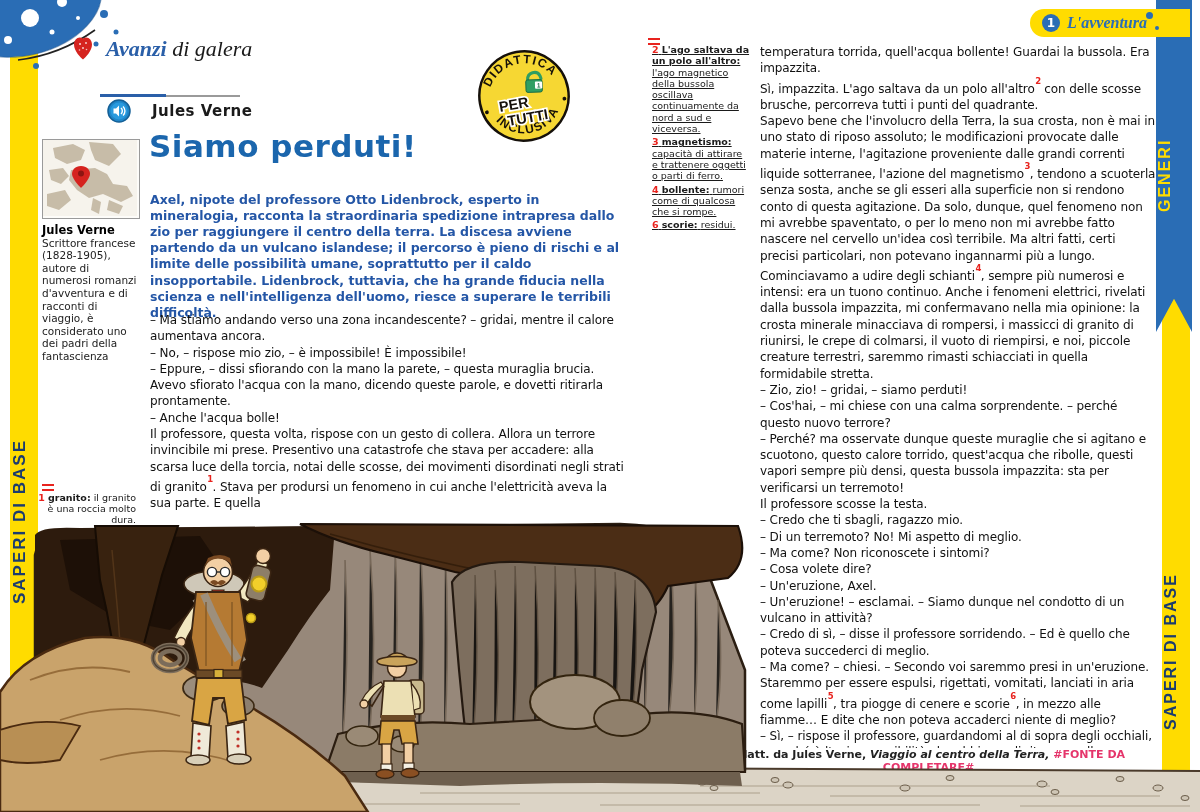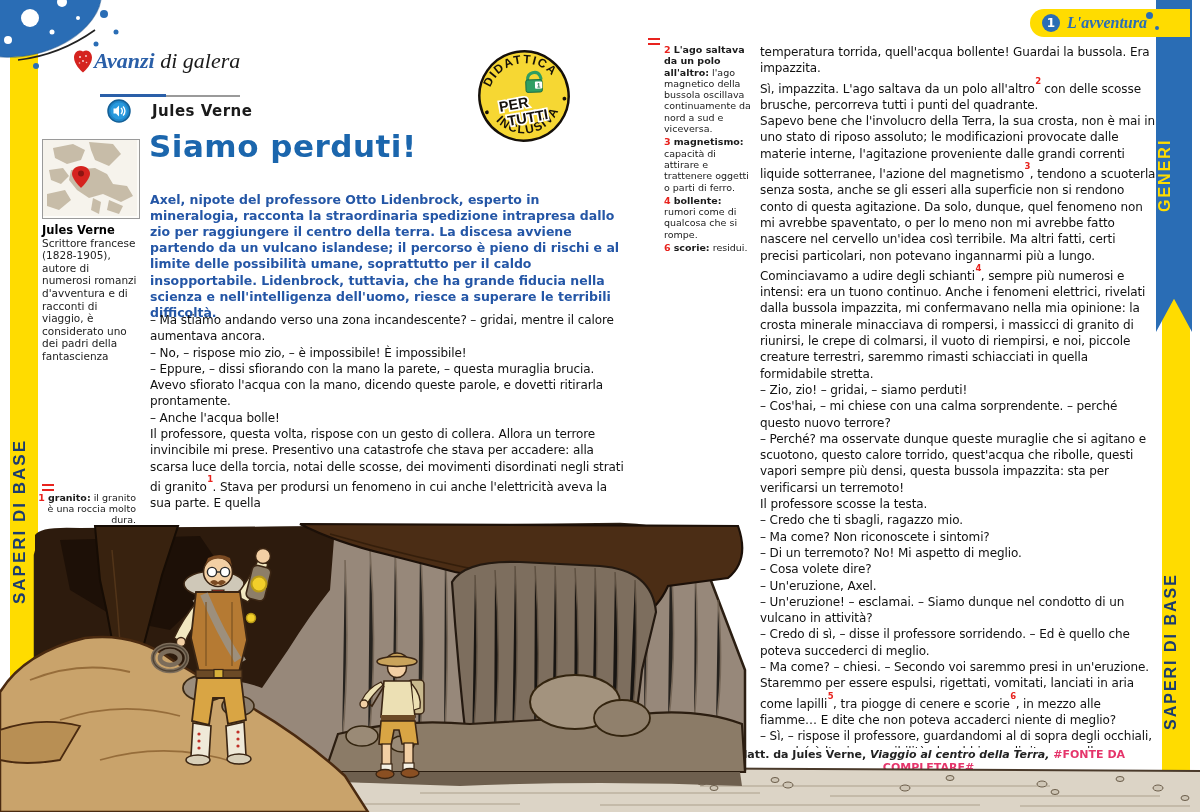"Avanzi di galera" .series { align-items: center -> flex-start; gap: 0 -> 12px; top: 48px -> 36px }
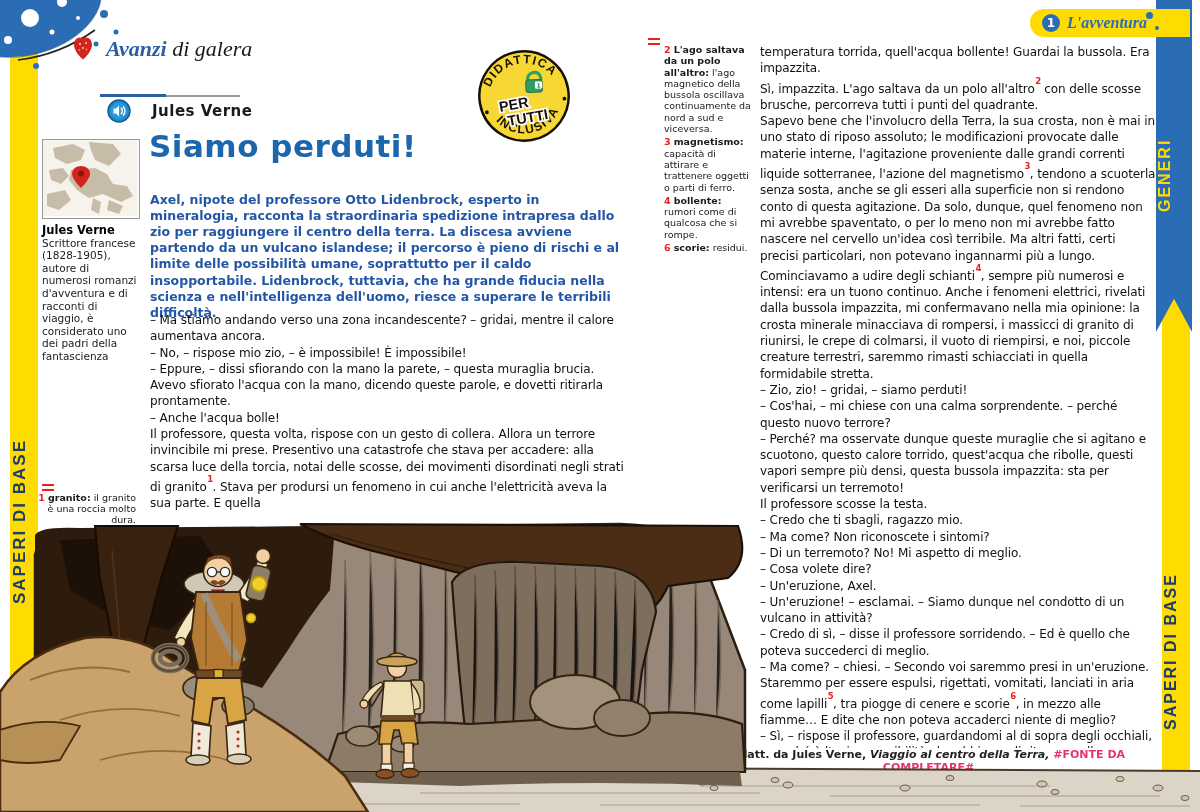"2 L'ago saltava da un" .notes p { margin: 0 0 2px 16px -> 0 0 2px 4px; text-decoration: none -> underline }
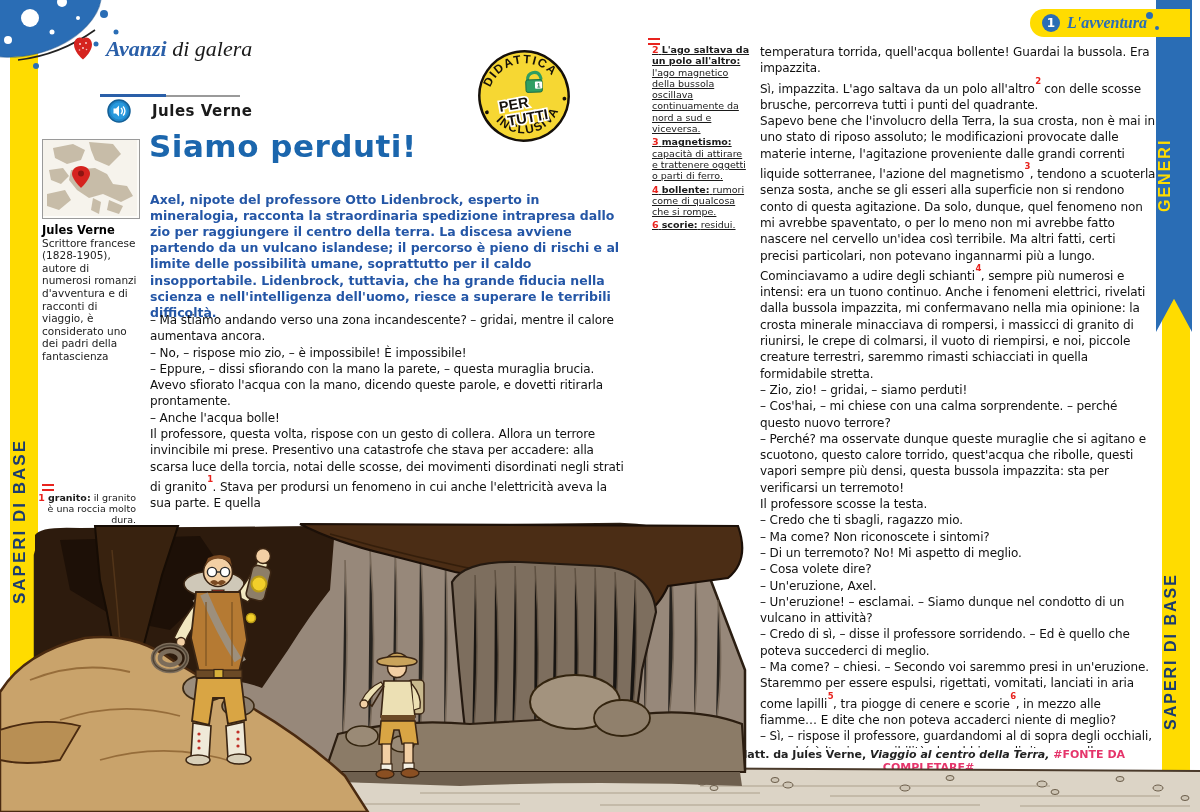"– Ma come? Non riconoscete" p { order: before "– Di un terremoto? No!" -> after "– Di un terremoto? No!" }
